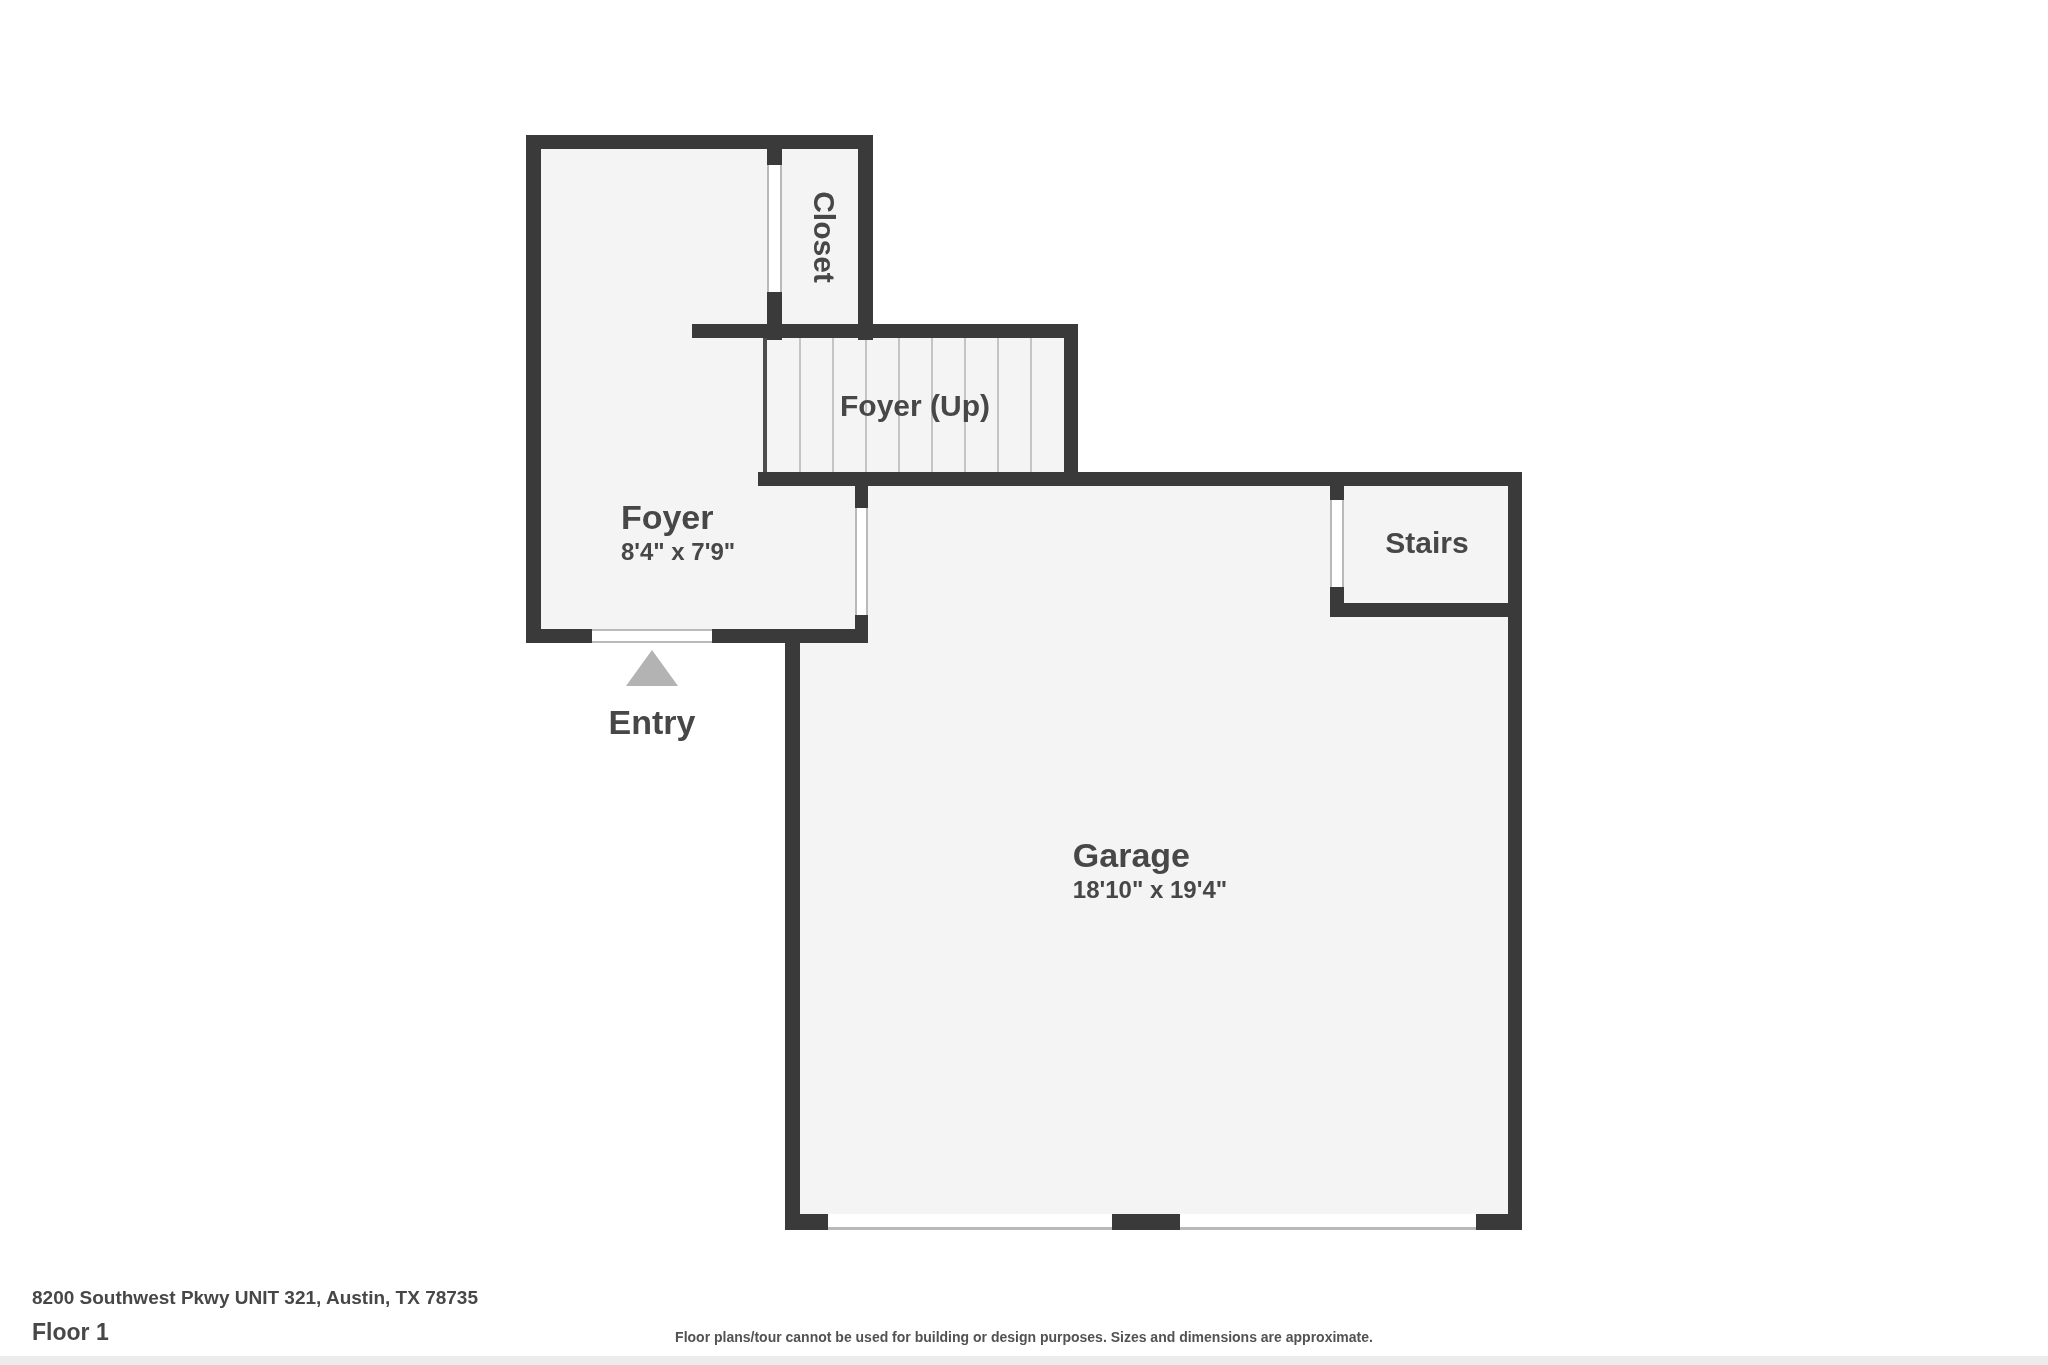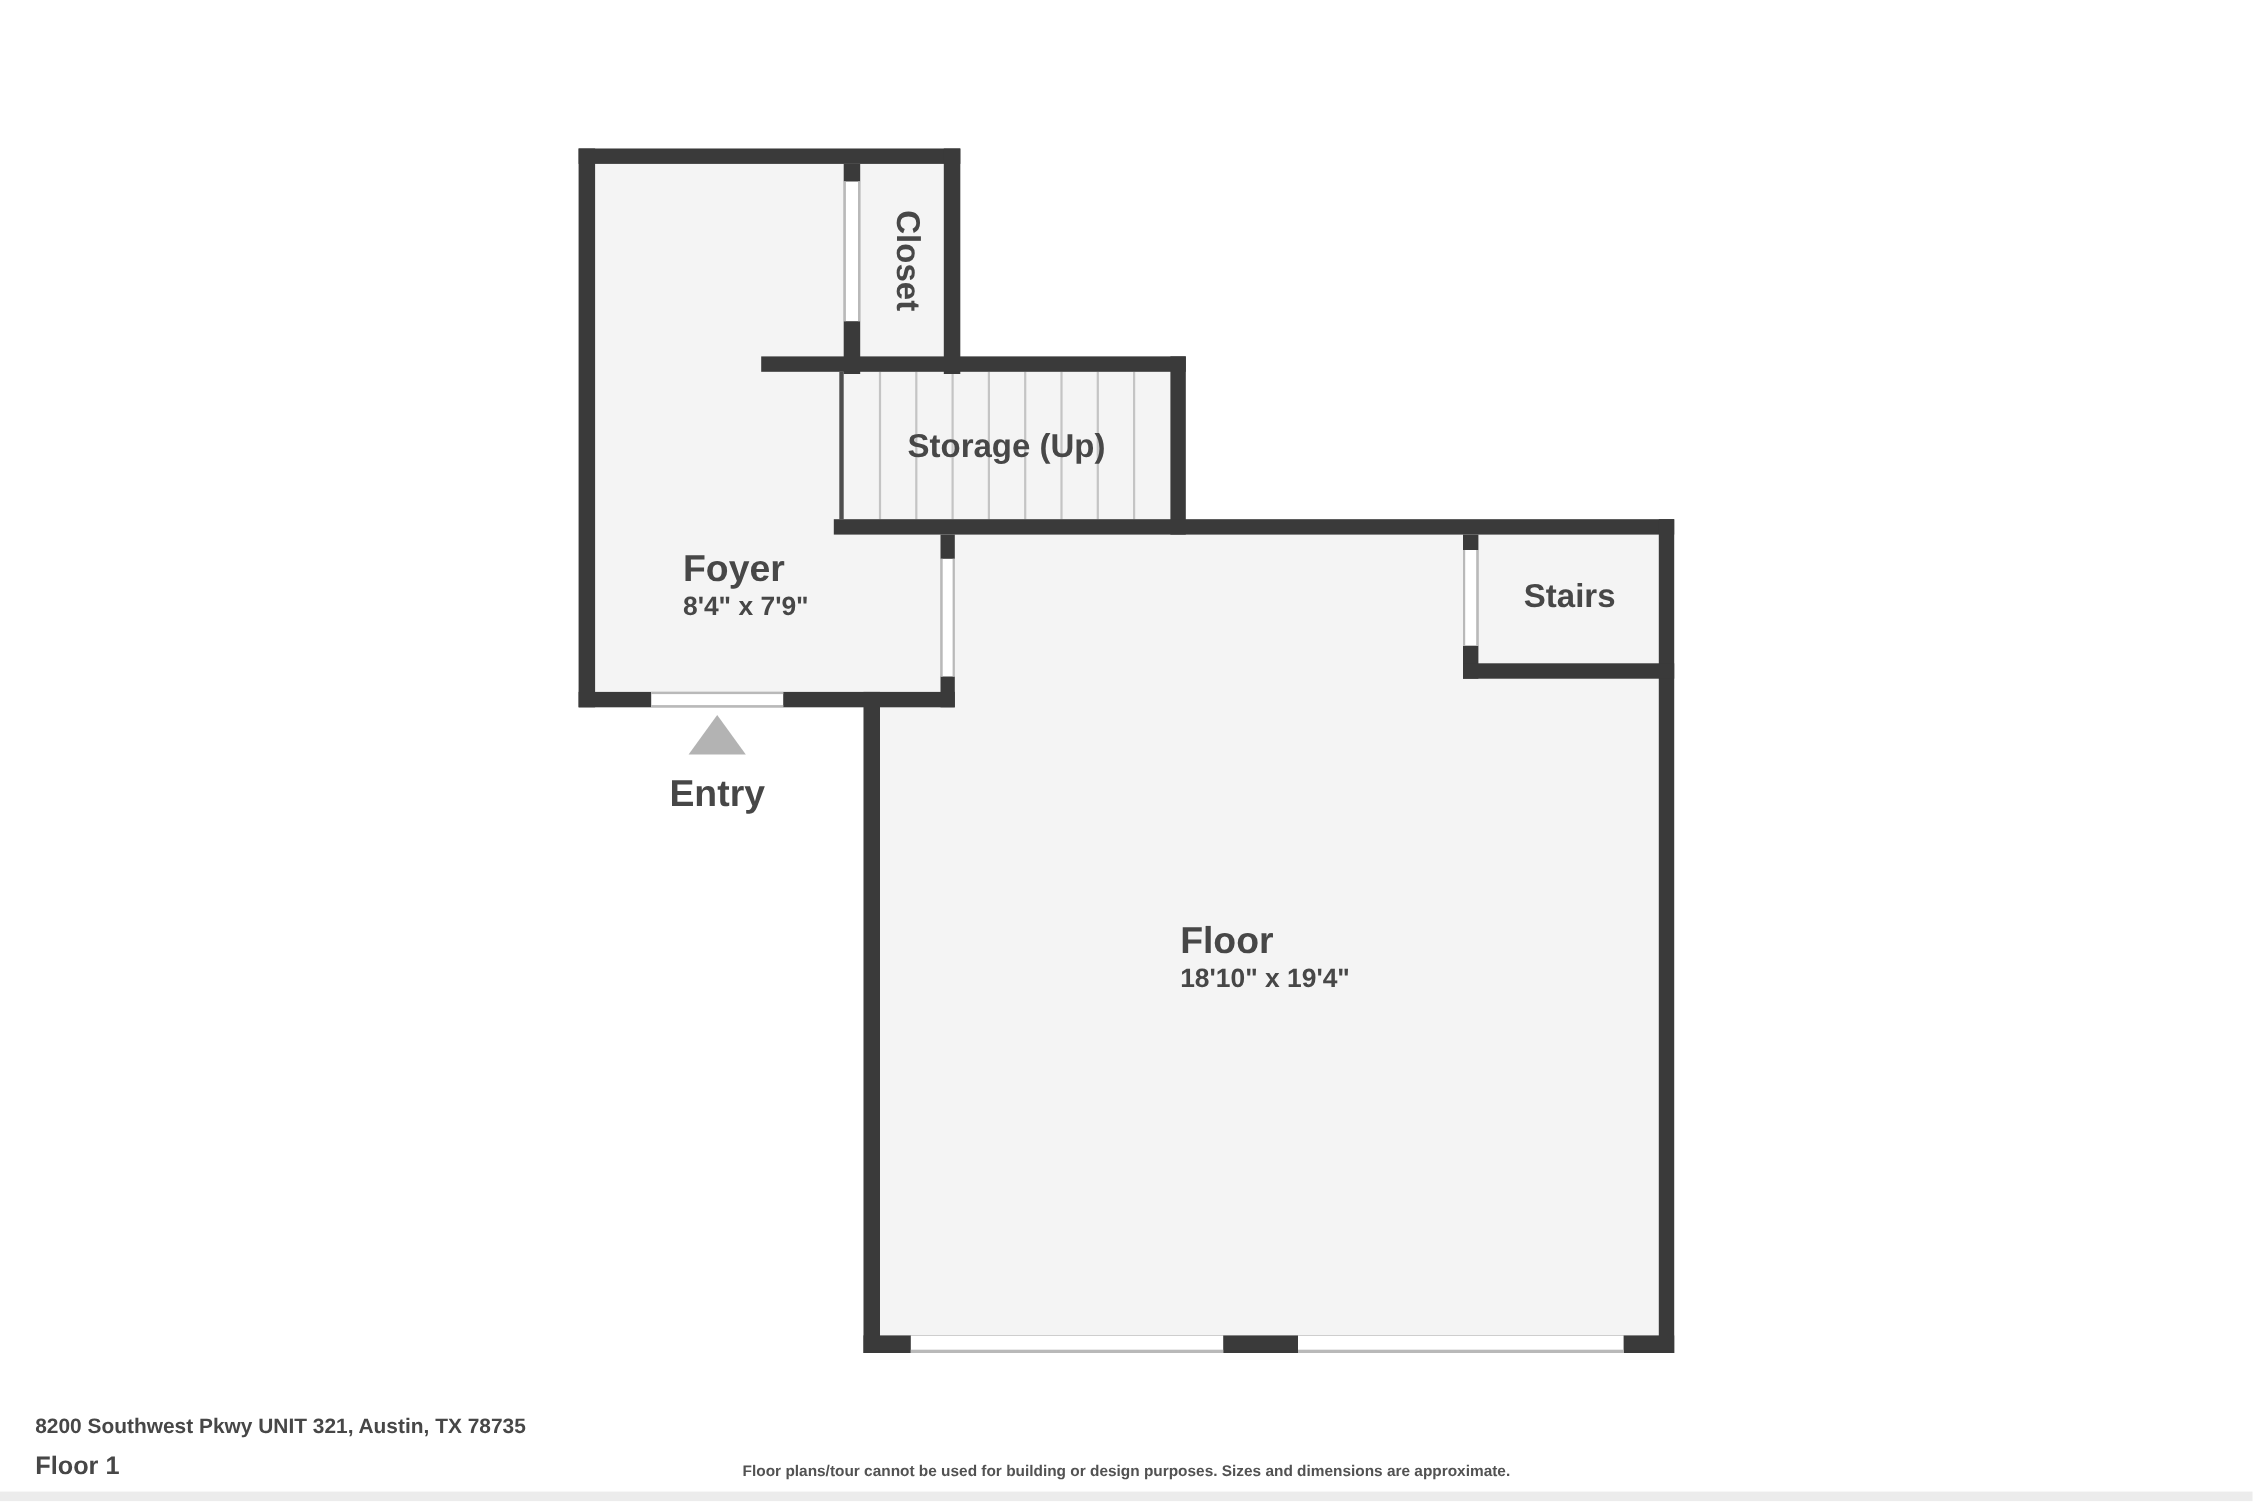"Storage (Up)" div.lbl { text: Storage -> Foyer }
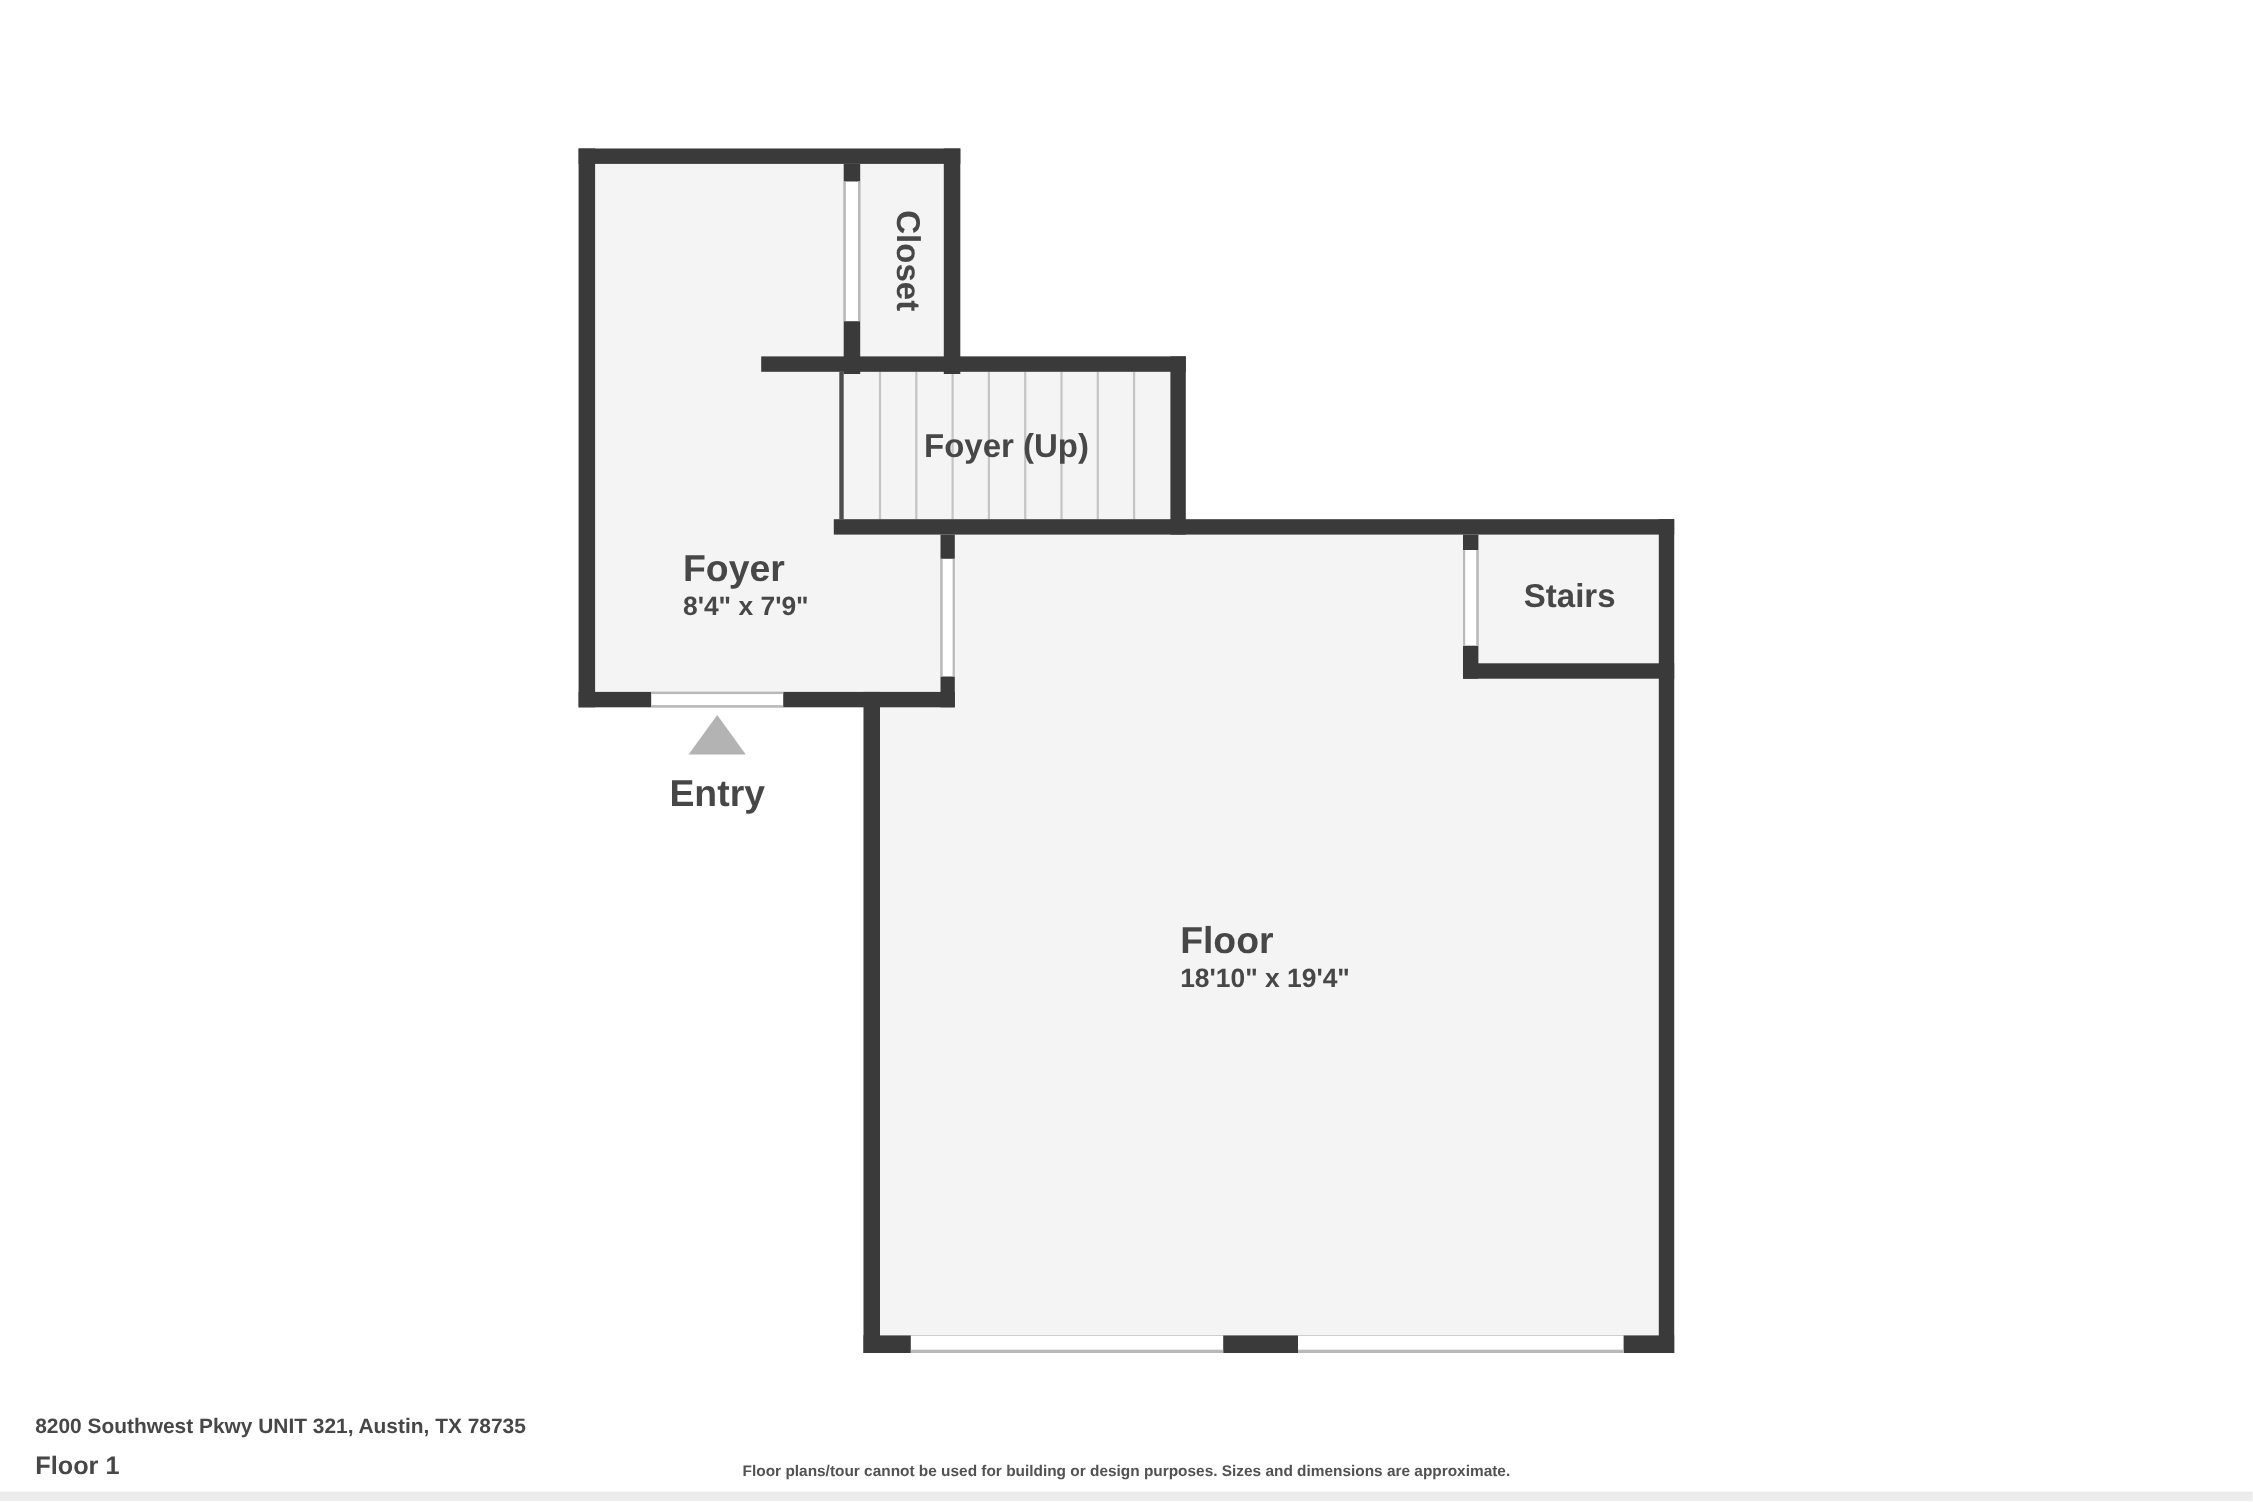"Floor" div.name { text: Floor -> Garage }
